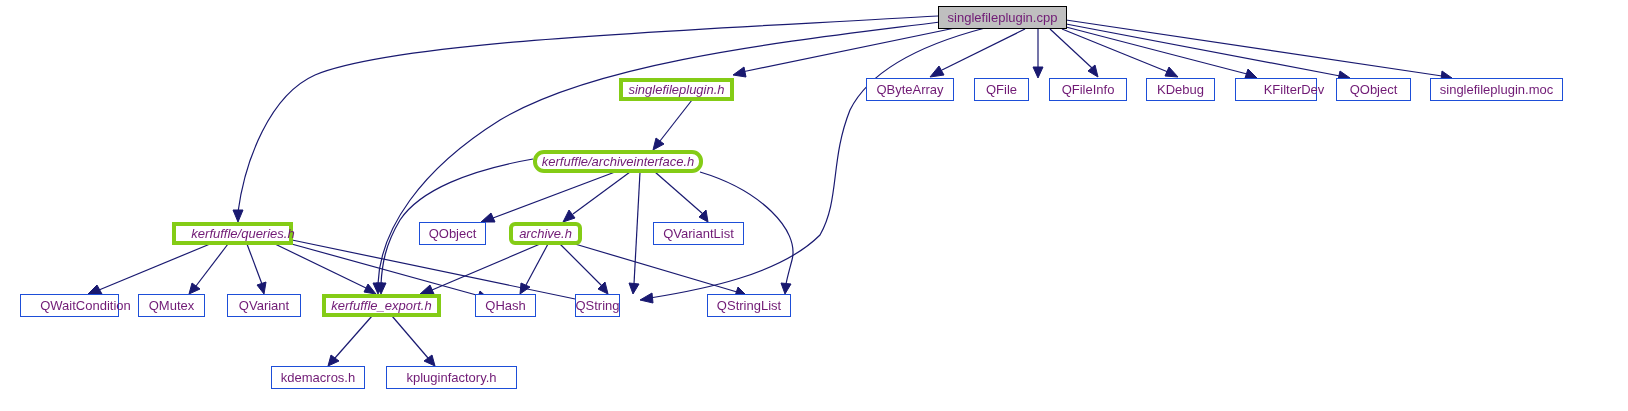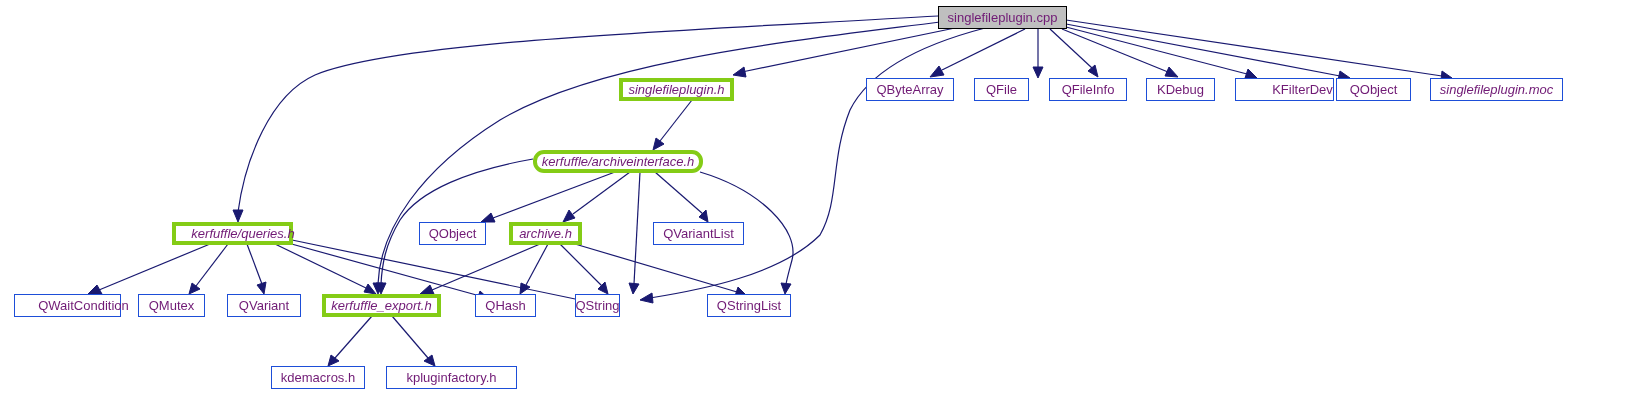"KFilterDev" div.node { width: 99px -> 82px }
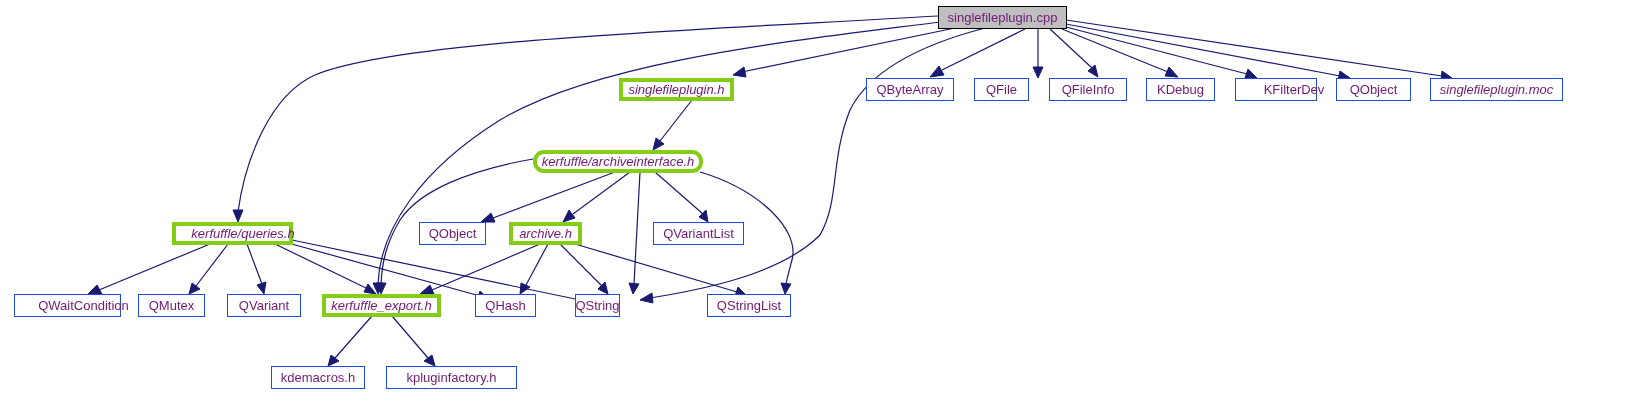"singlefileplugin.moc" div.node { font-style: italic -> none }
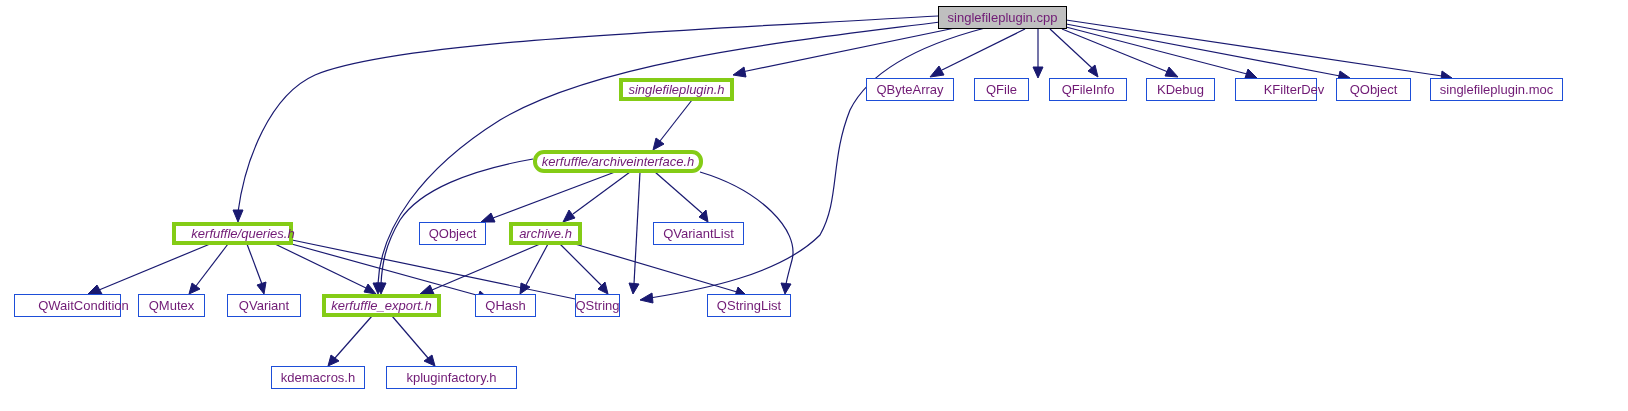"archive.h" div.node { border-radius: none -> 6px }
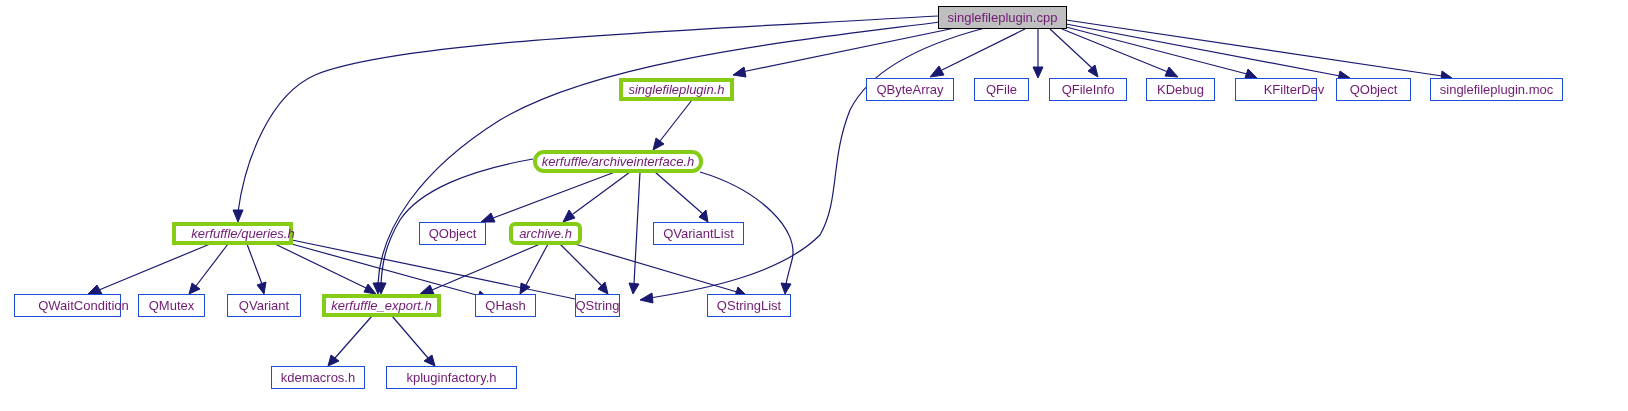"QWaitCondition" div.node { left: 14px -> 20px; width: 107px -> 99px }
